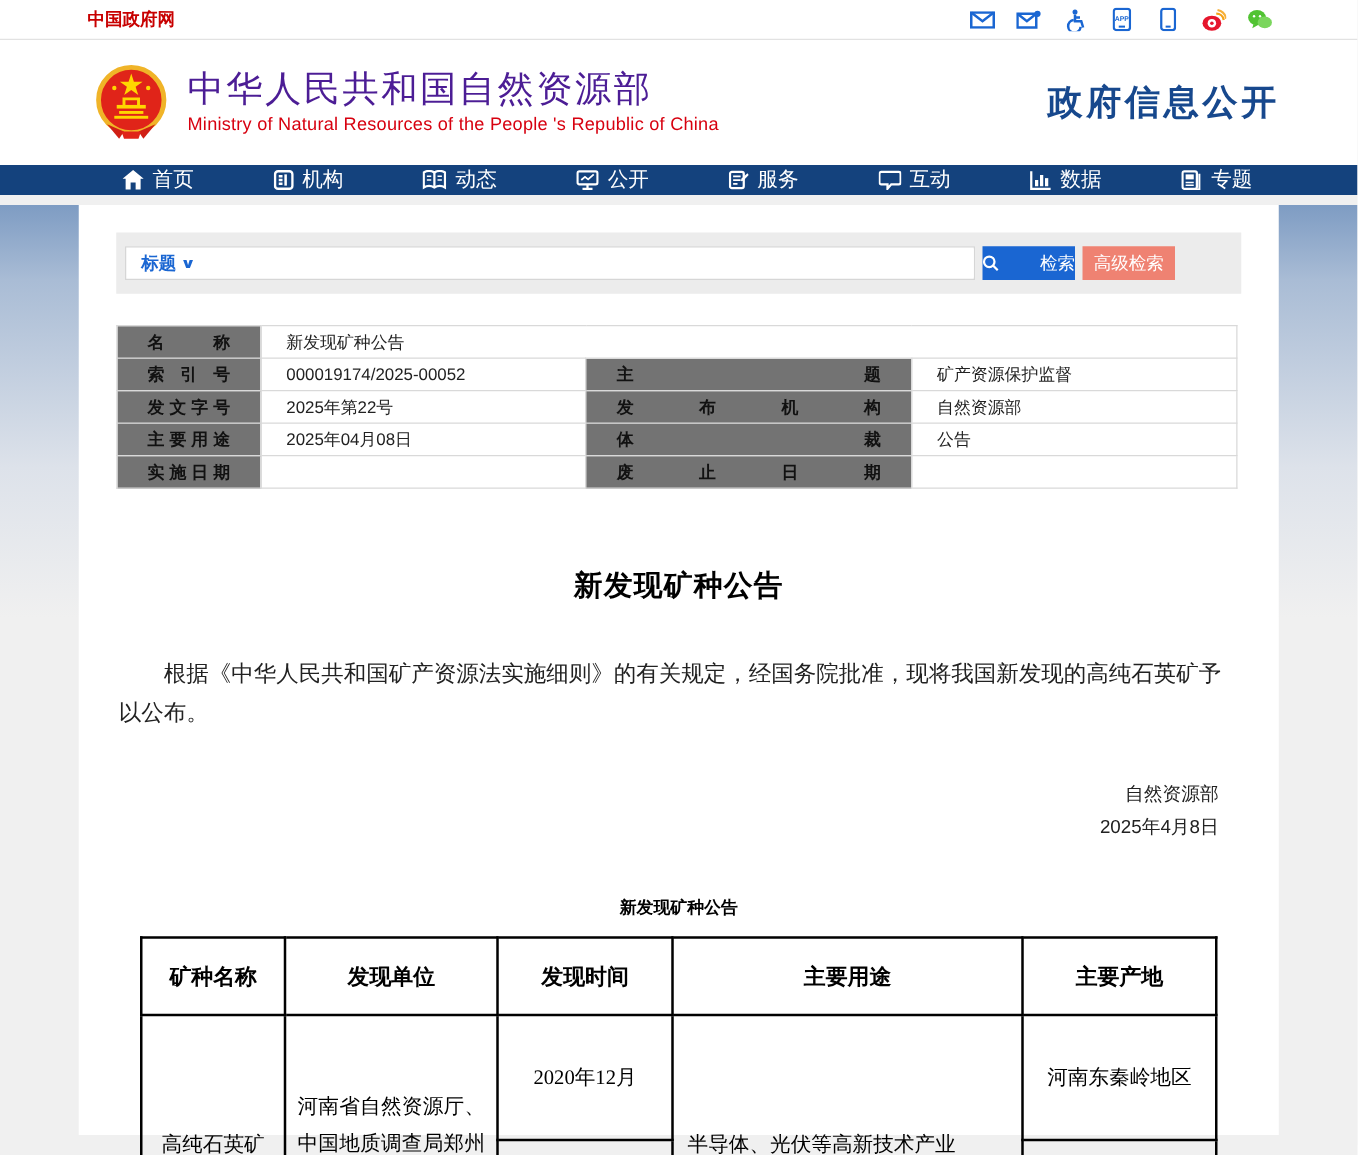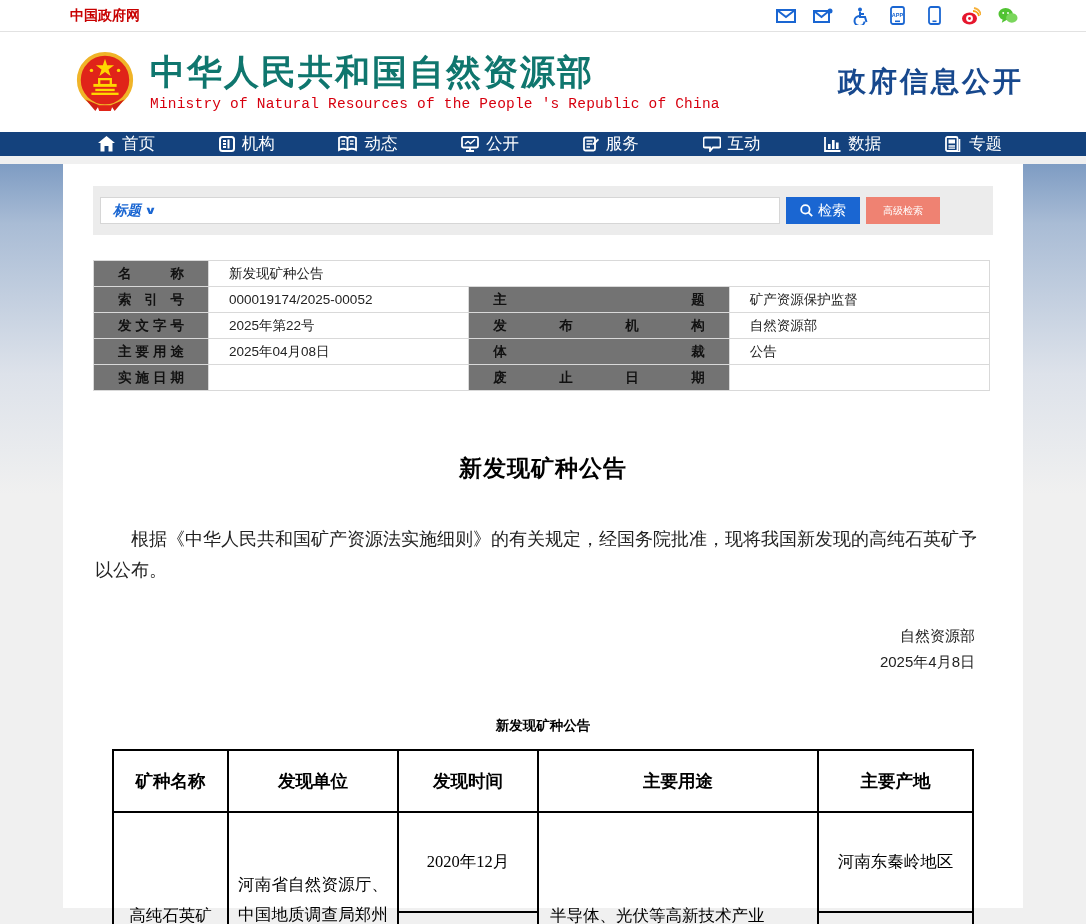"中华人民共和国自然资源部" .brand-title { color: #0f766e -> #4c1d95; font-size: 35px -> 29px; font-weight: bold -> normal }
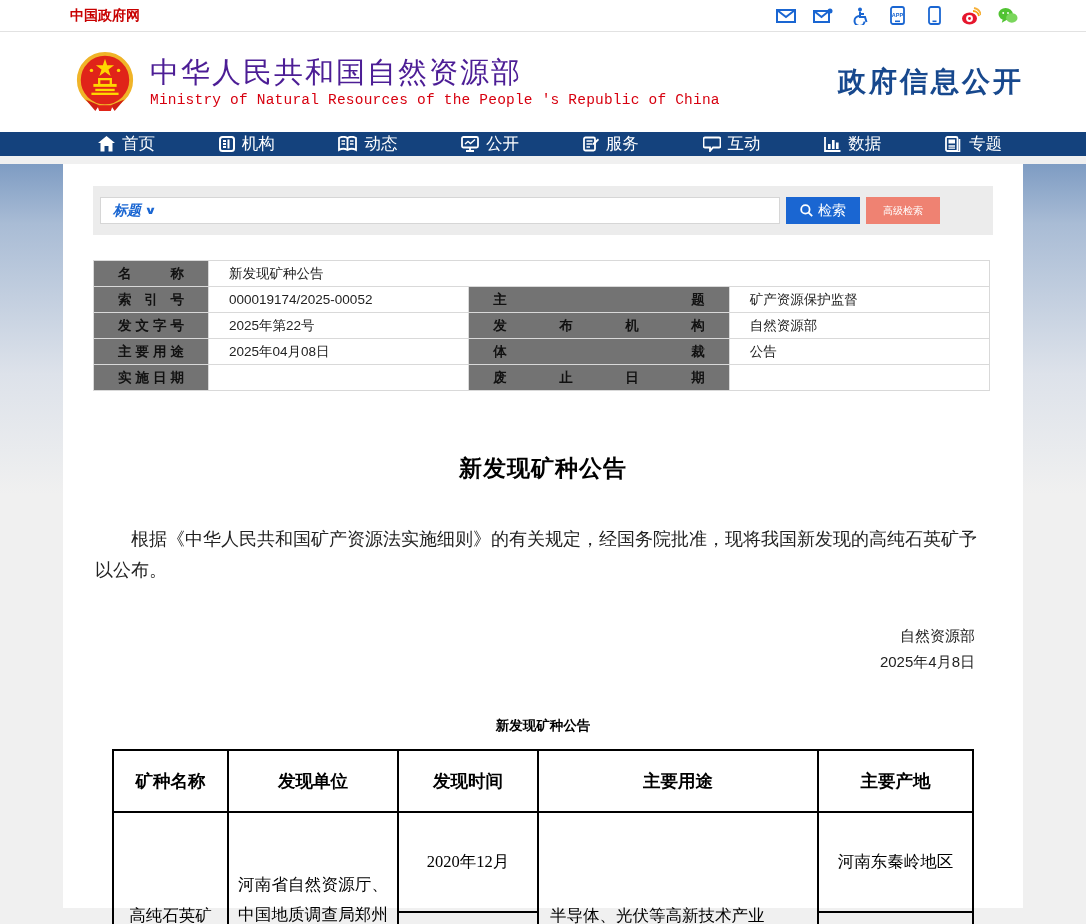"Ministry of Natural Resources of" .brand-sub { font-family: Liberation Mono, monospace -> none }
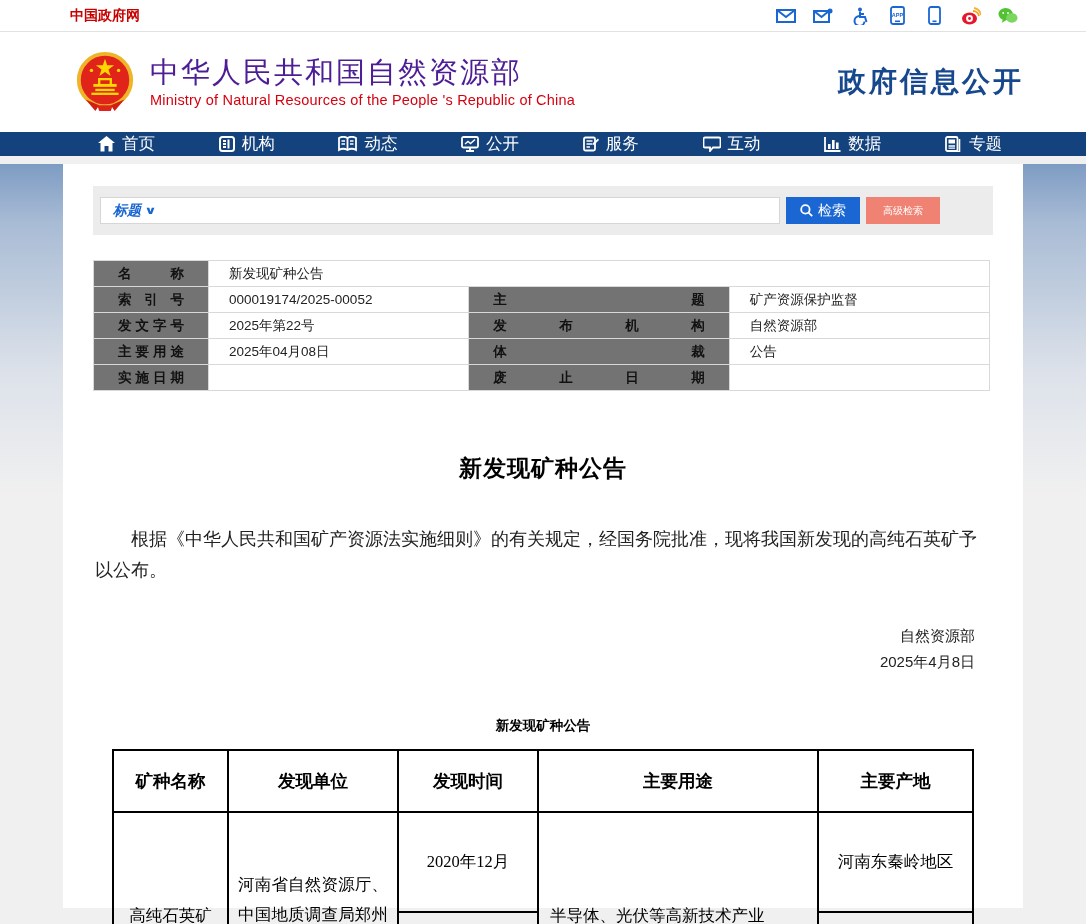"标题" .search-cat { font-style: italic -> none }
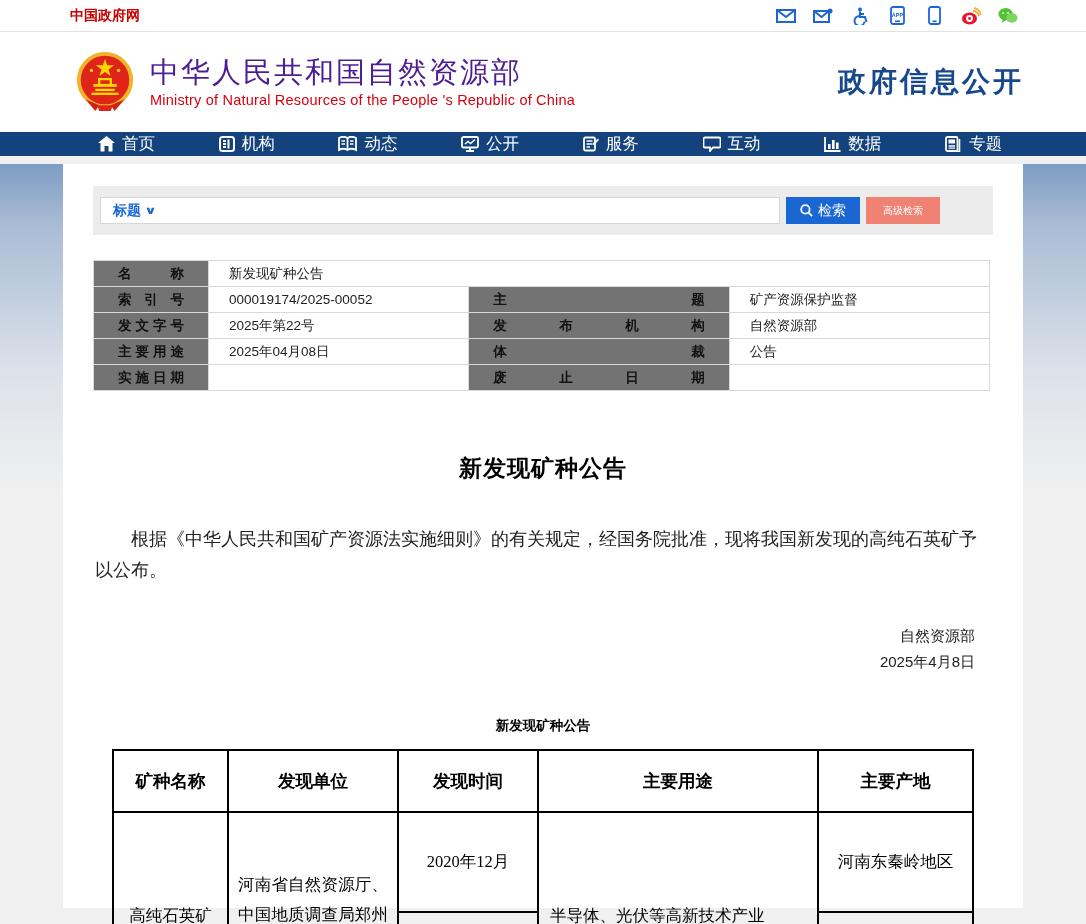"检索" .btn-search { justify-content: center -> space-between }
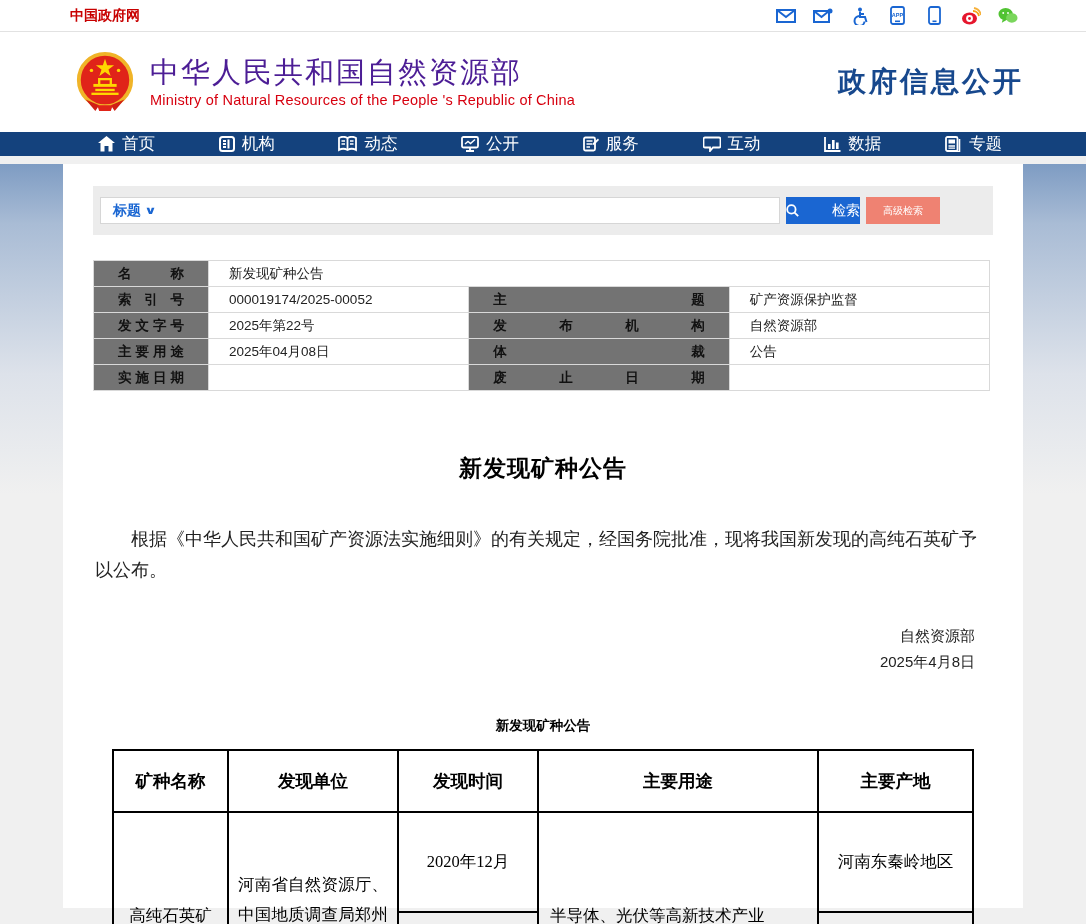"高级检索" .btn-adv { font-size: 10px -> 14px }
